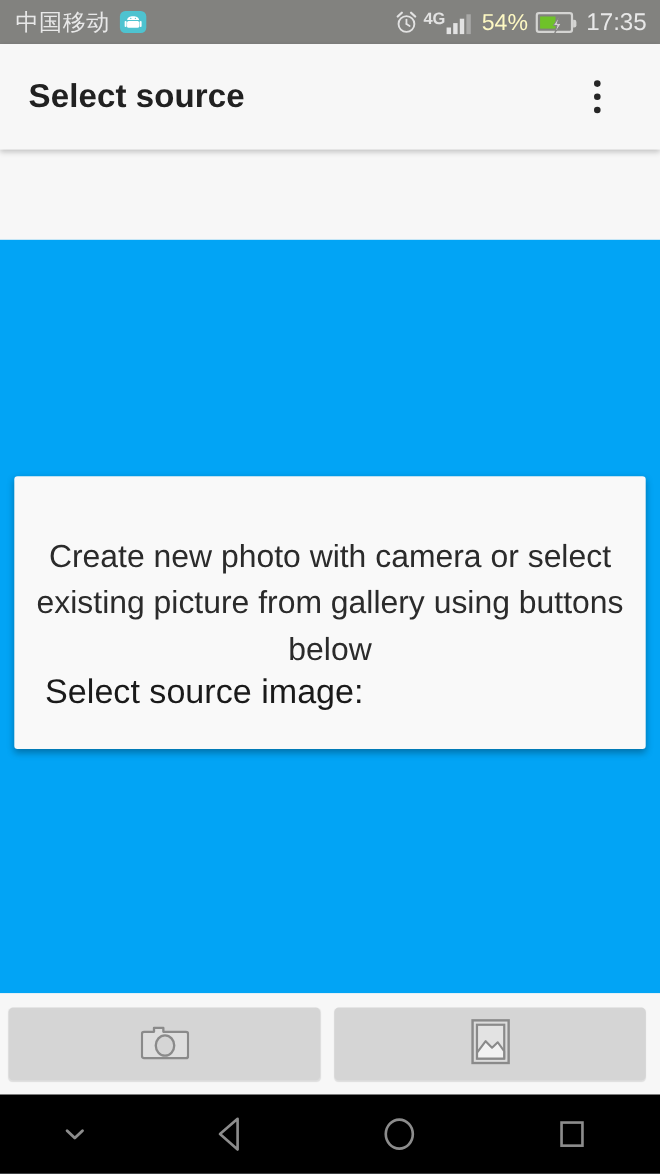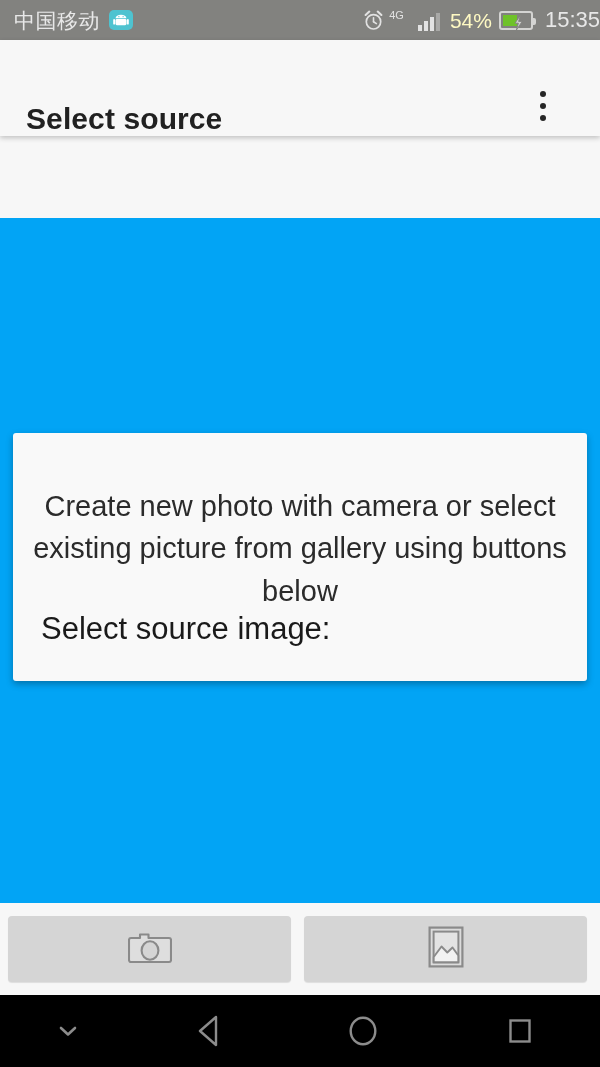"中国移动" #status-bar { padding: 0 0 0 14px -> 0 12px 0 14px }
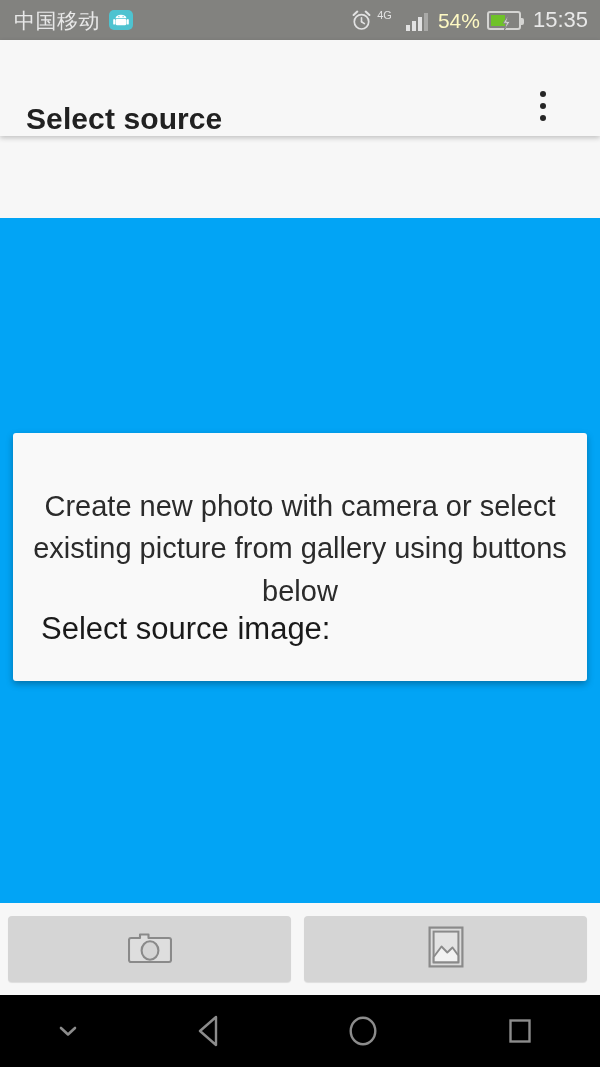"4G" #net-type { font-size: 11px -> 15px; font-weight: normal -> bold; margin-right: 14px -> 1px }
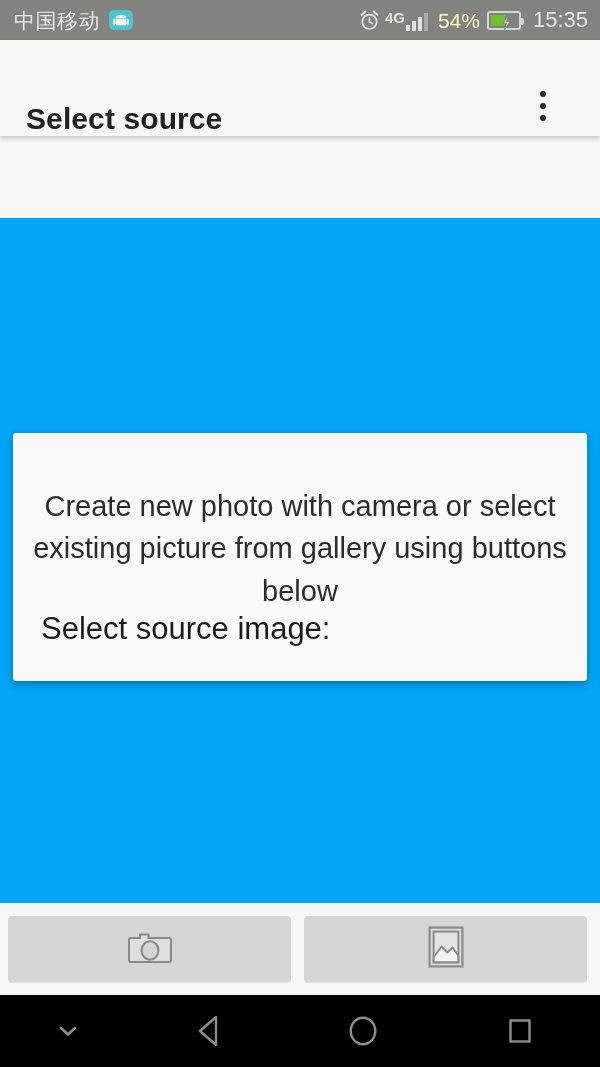"15:35" span { text: 15:35 -> 17:35 }
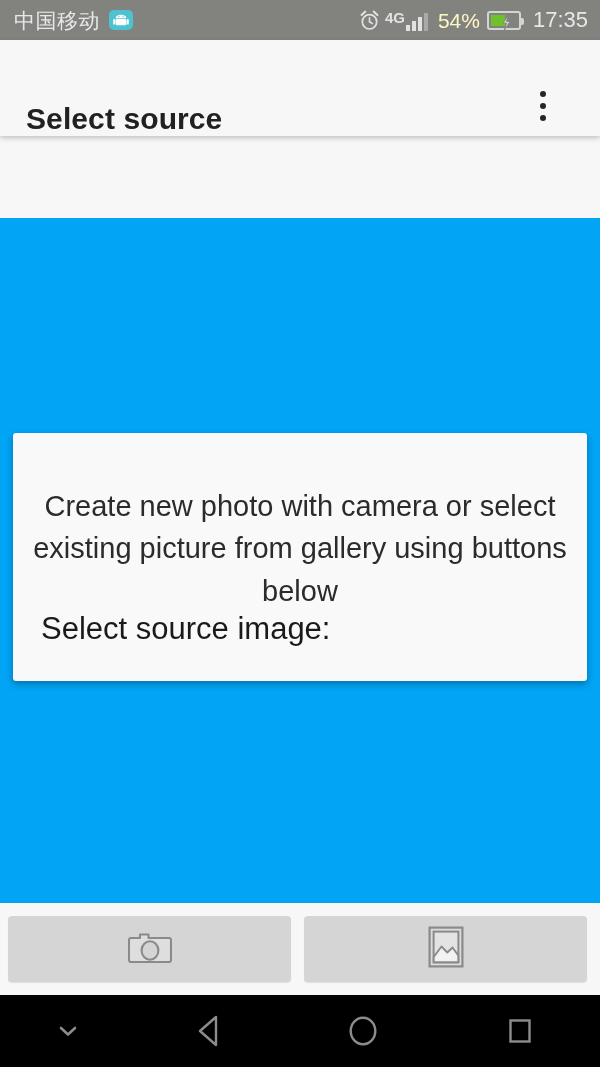"Select source" #app-bar { align-items: flex-end -> center }
